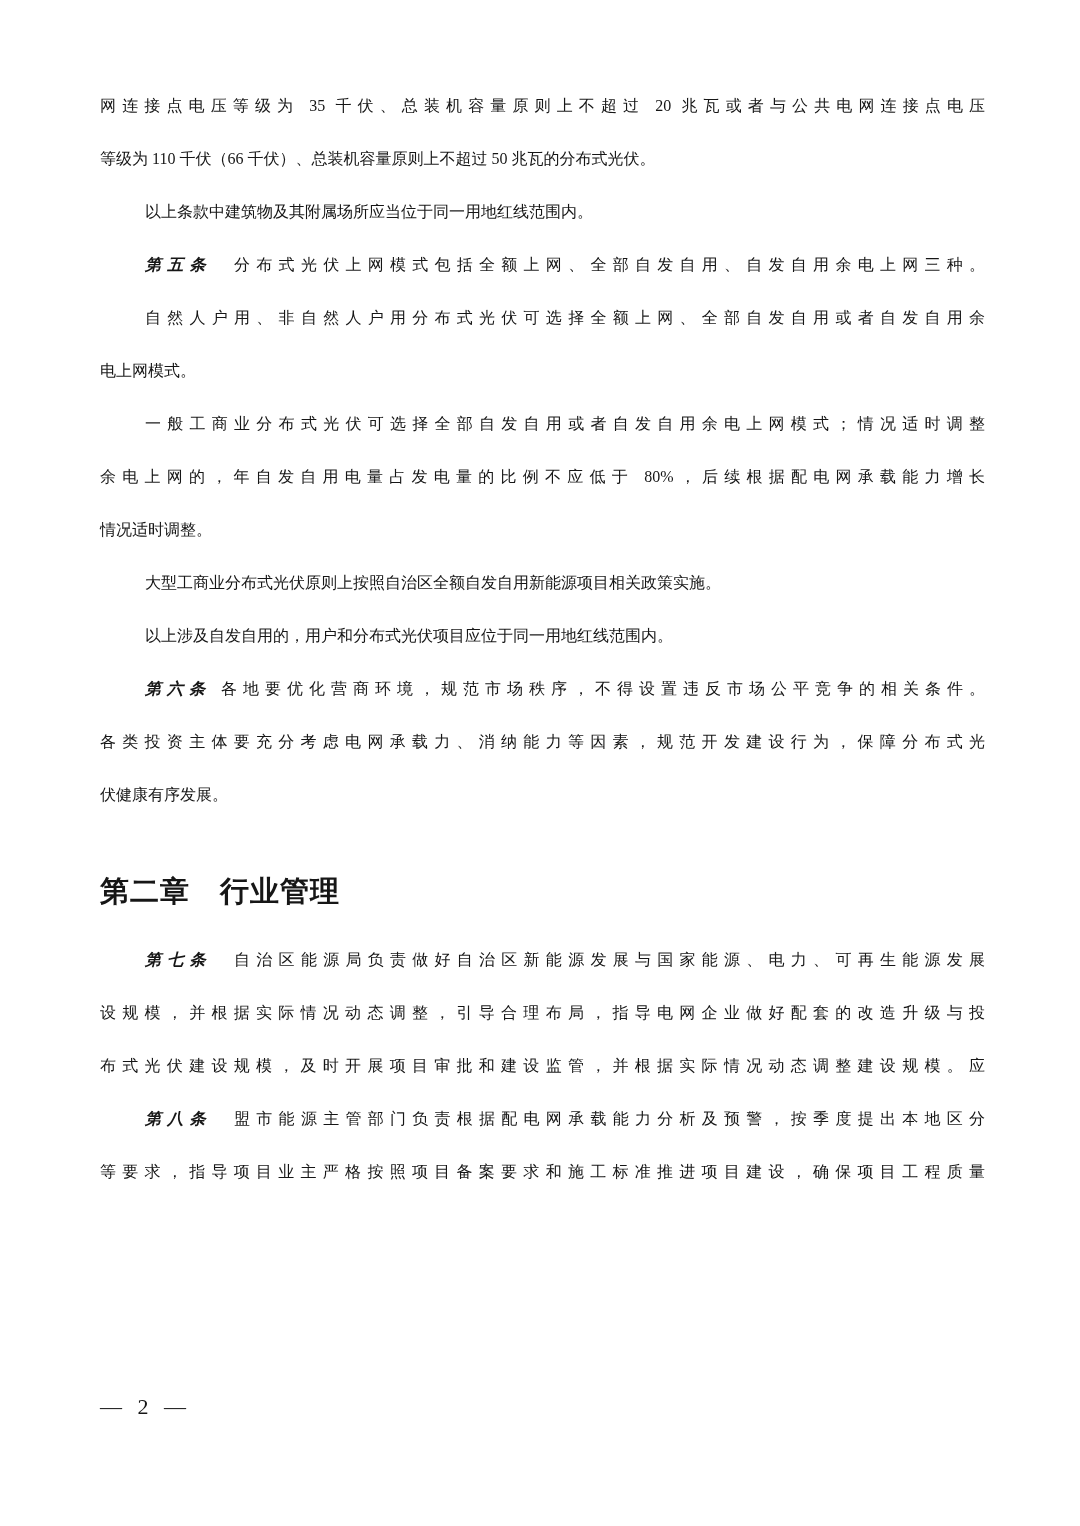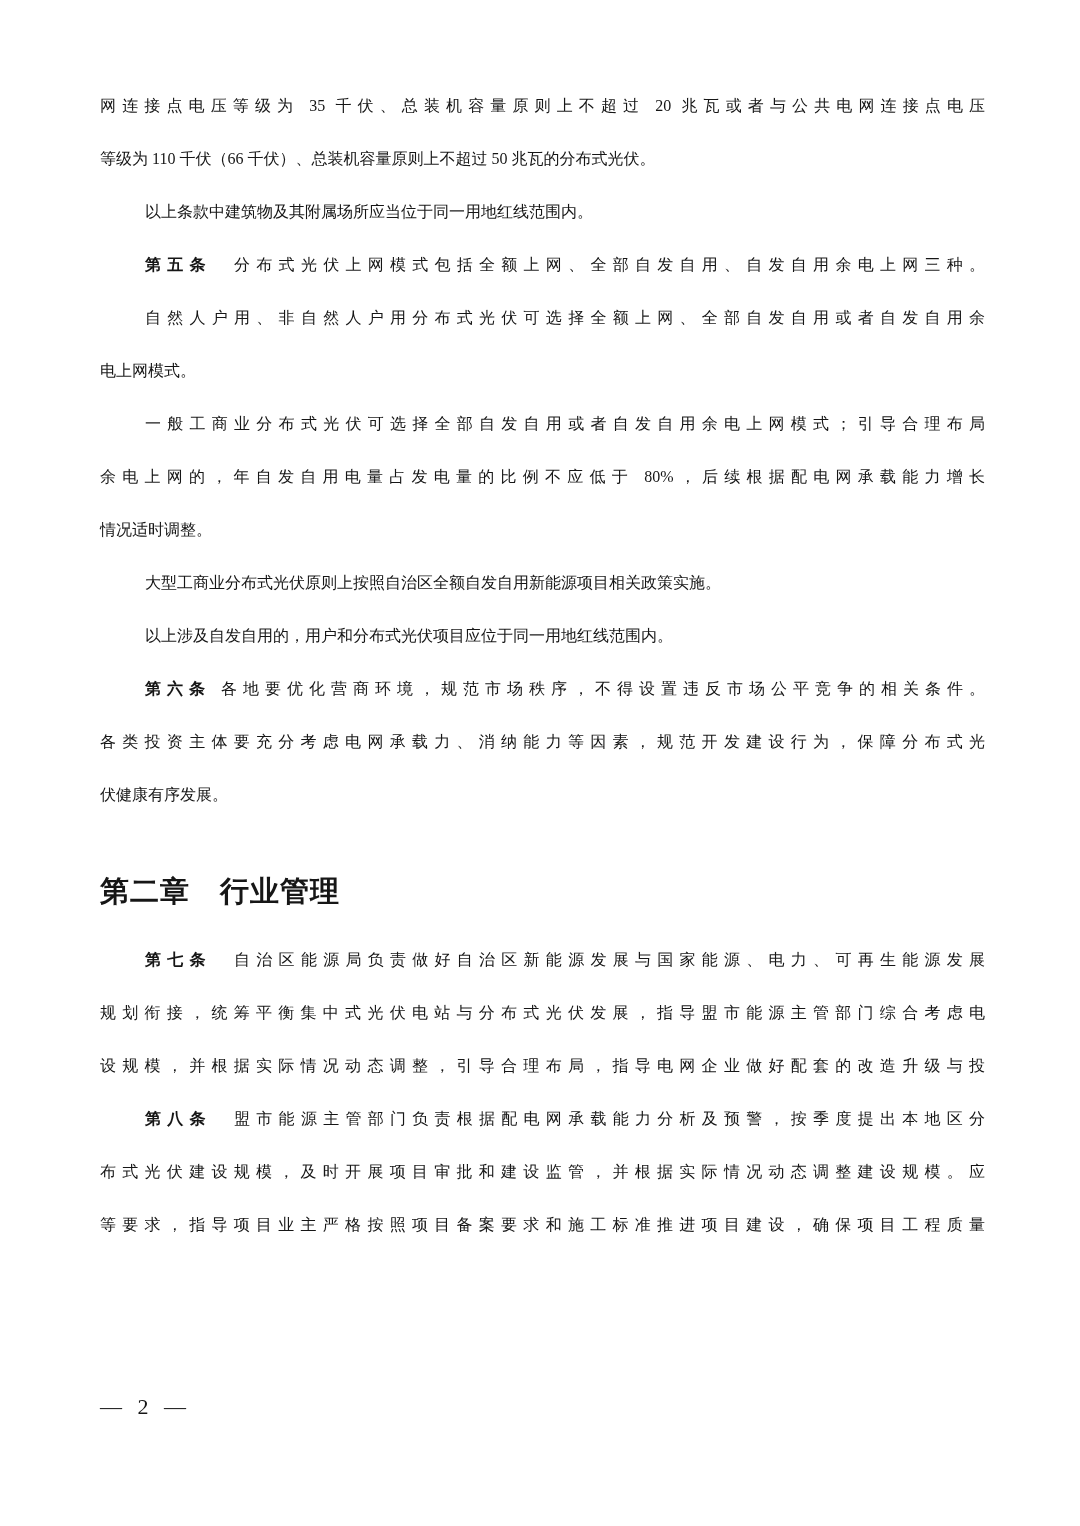"第五条" .lead { font-style: none -> italic }
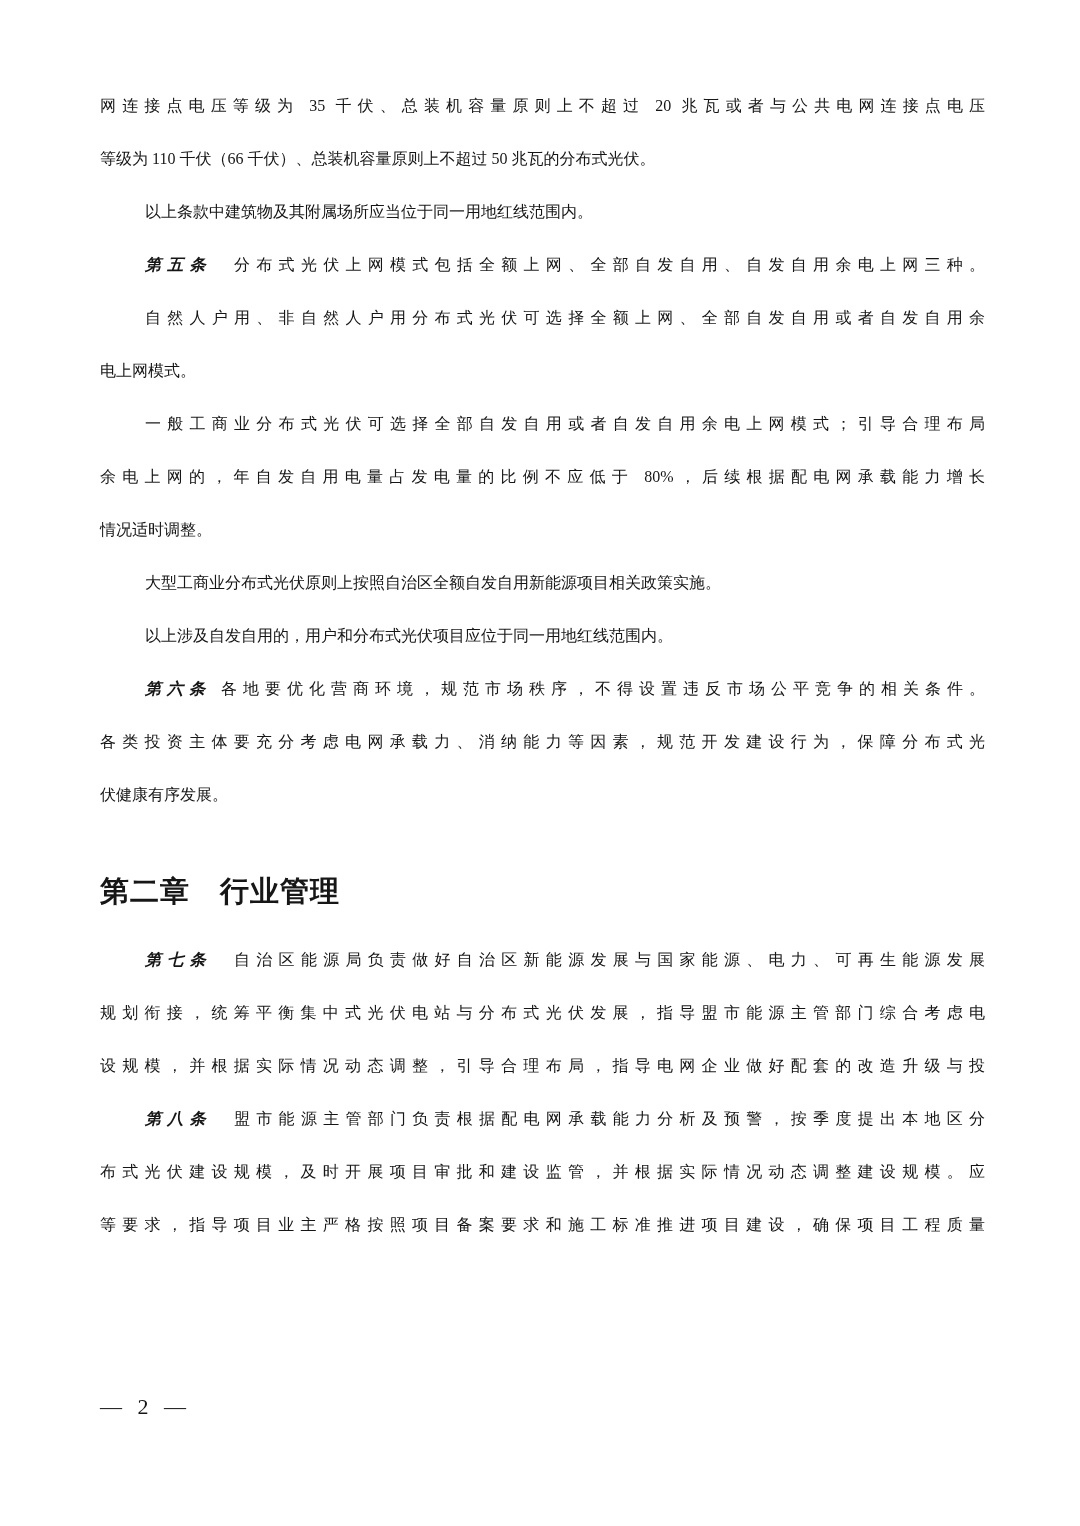"一般工商业分布式光伏可选择全部自发自用或者自发自用余电上网模式；引导合理布局" div.line { text: 引导合理布局 -> 情况适时调整 }
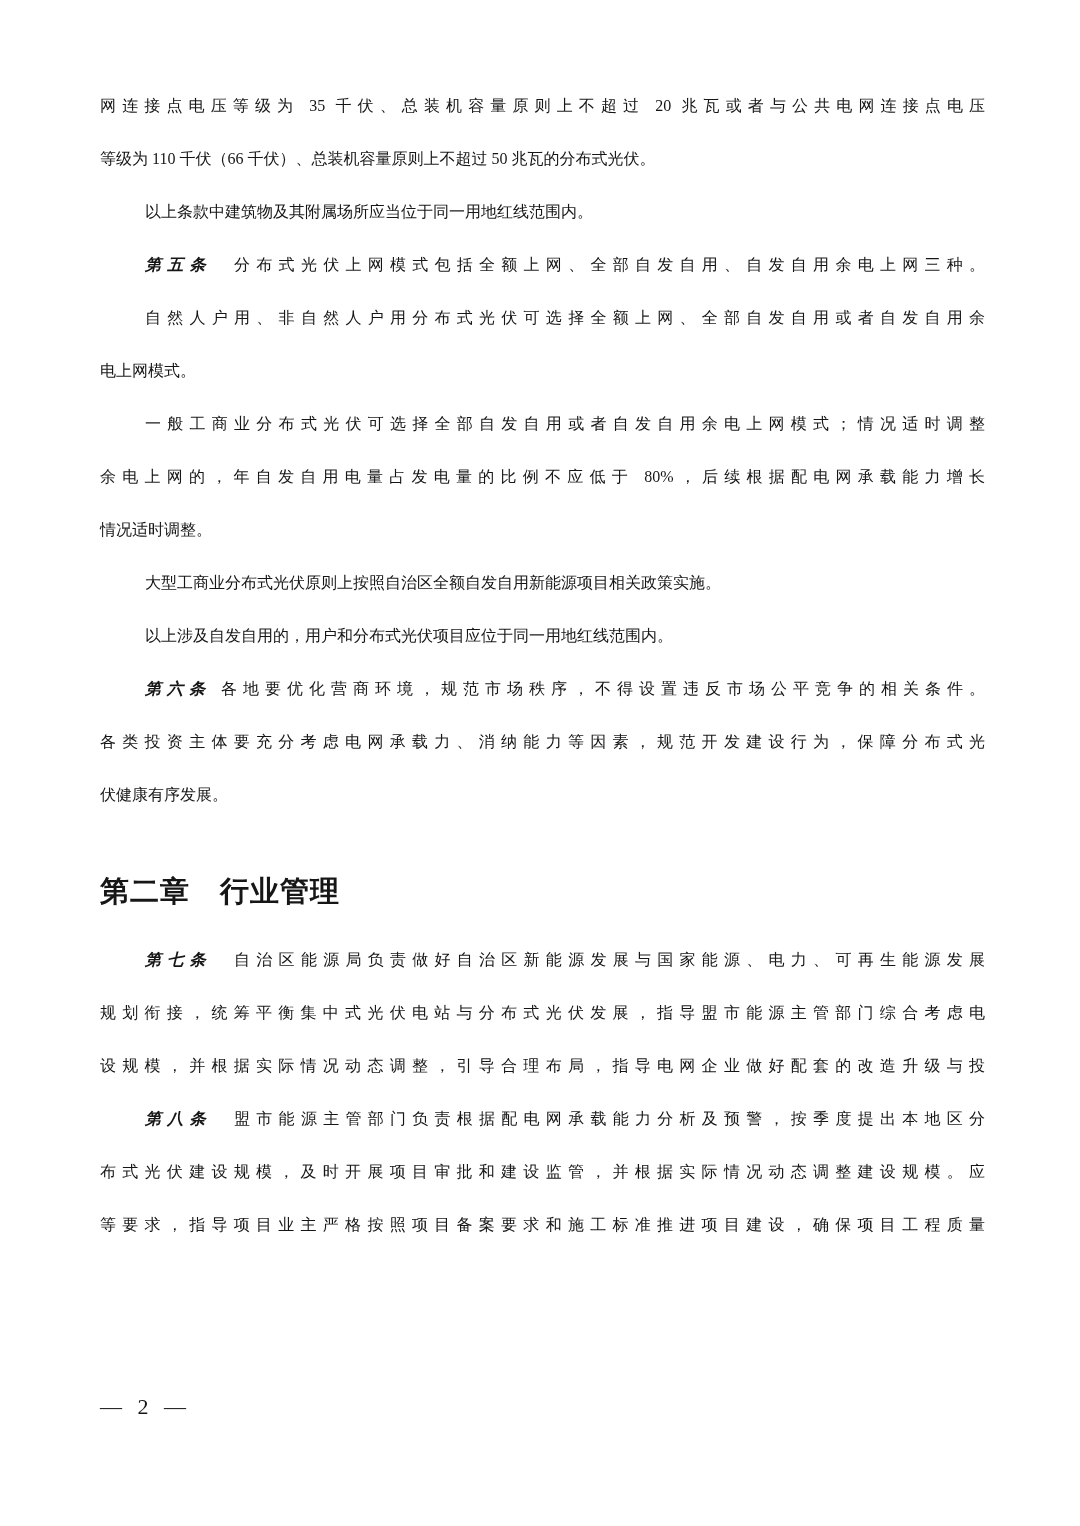"规划衔接，统筹平衡集中式光伏电站与分布式光伏发展，指导盟市能源主管部门综合考虑电" div.line { html: <div>规划衔接，统筹平衡集中式光伏电站与分布式光伏发展，指导盟市能源主管部门综合考虑电</div> -> none }
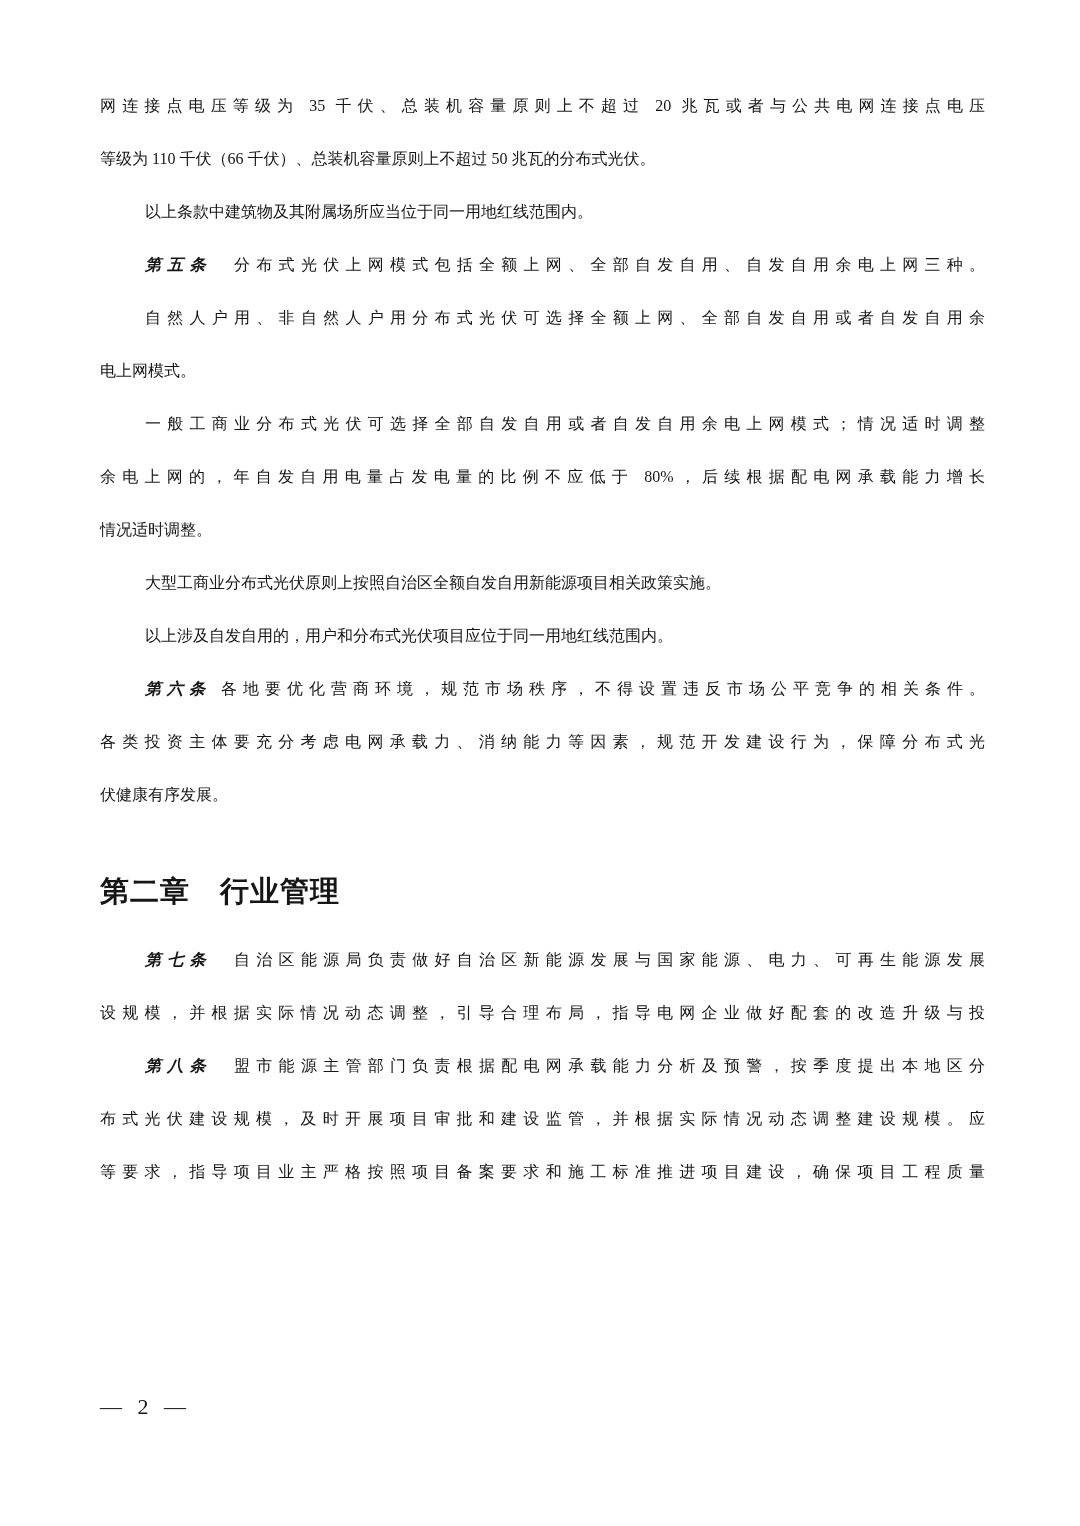"第八条 盟市能源主管部门负责根据配电网承载能力分析及预警，按季度提出本地区分" div.line { order: before "布式光伏建设规模，及时开展项目审批和建设监管，并根据实际情况动态调整建设规模。应" -> after "布式光伏建设规模，及时开展项目审批和建设监管，并根据实际情况动态调整建设规模。应" }
